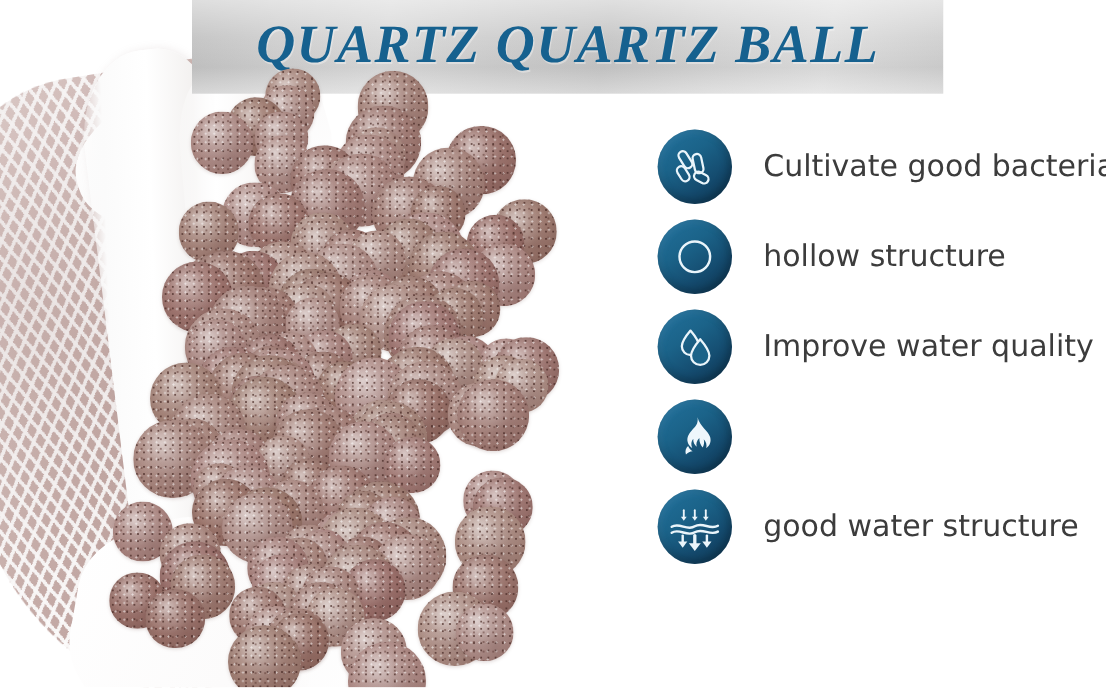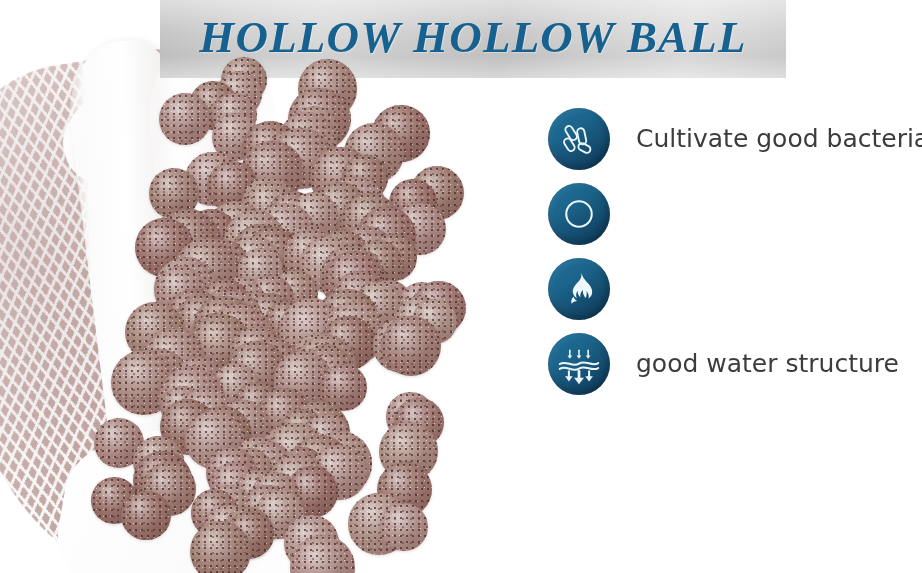"HOLLOW HOLLOW BALL" div { text: HOLLOW HOLLOW -> QUARTZ QUARTZ }
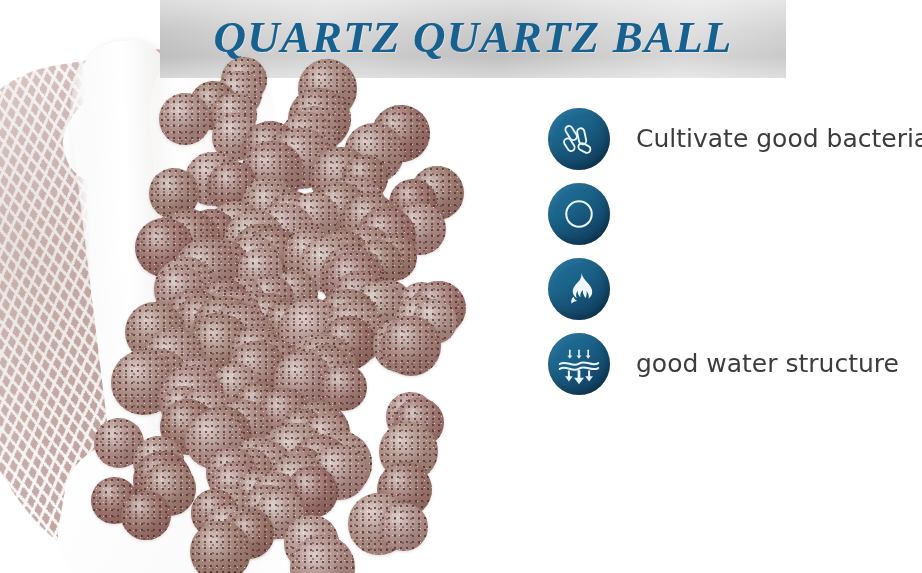"hollow structure" div.feature-label { html: none -> <div>hollow structure</div> }
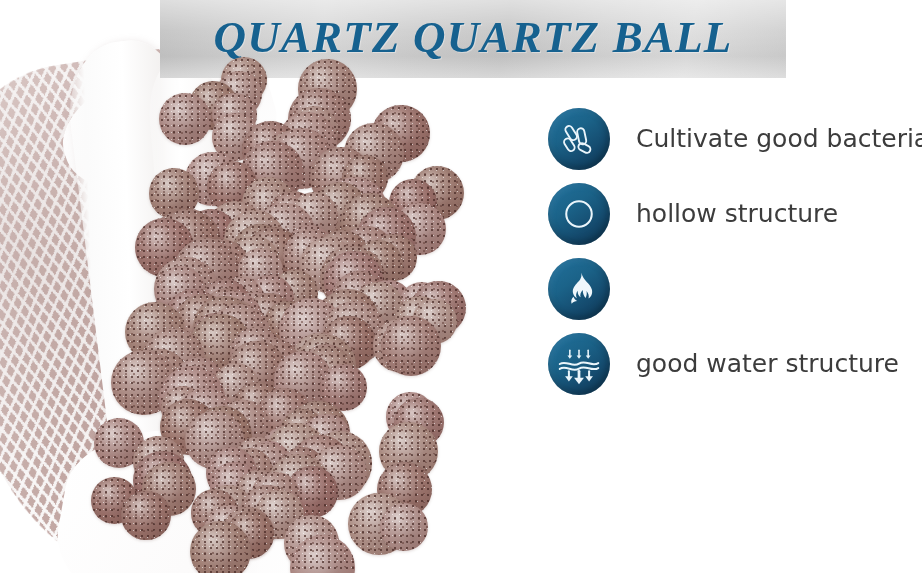"Improve water quality" div.feature-row { html: none -> <div> <div> <svg> <path></path> <path></path> </svg> </div> <div>Improve water quality</div> </div> }
